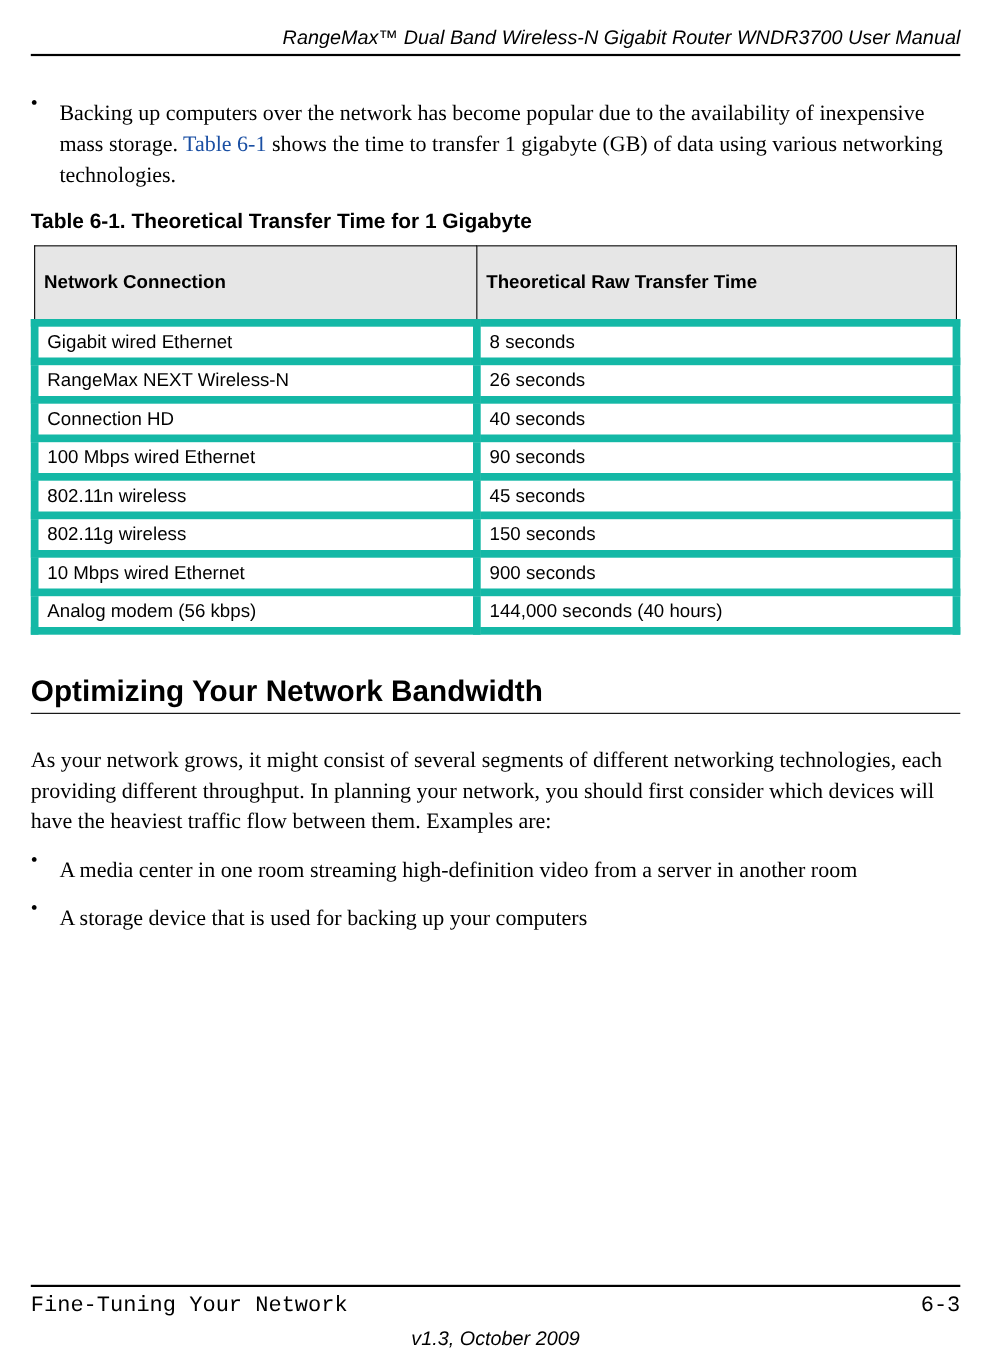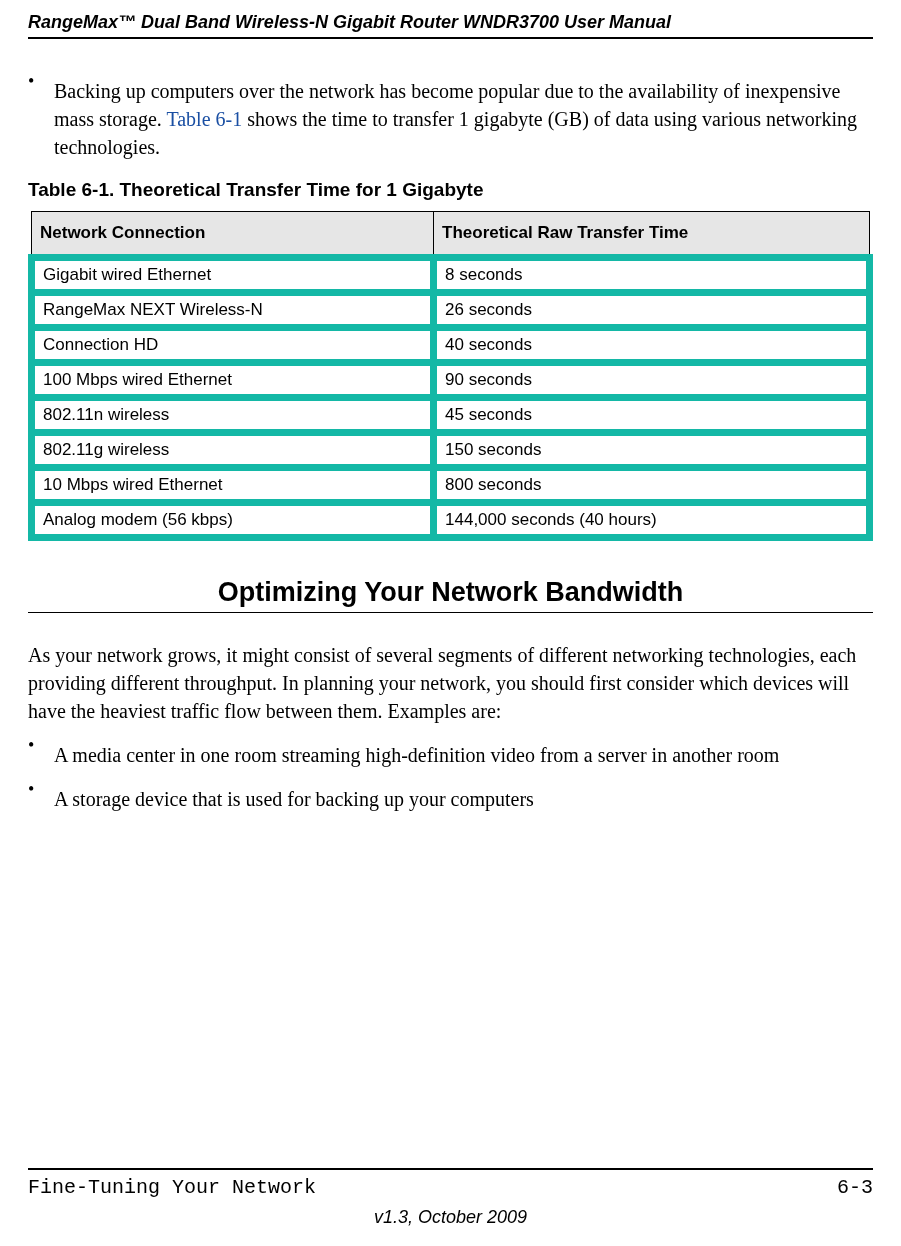"RangeMax™ Dual Band Wireless-N Gigabit" .header-title { font-weight: bold -> none; padding-top: 12px -> 24px; text-align: none -> right }
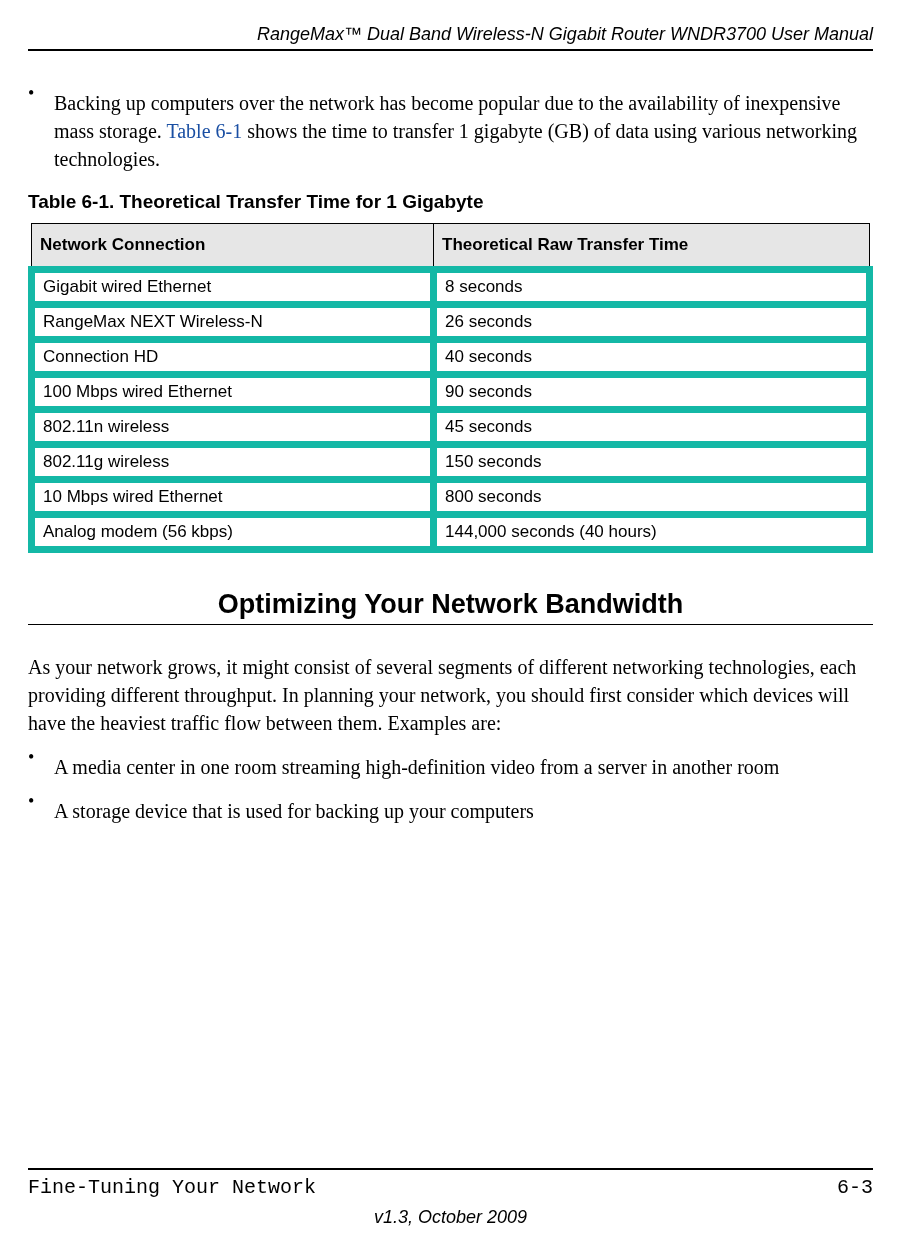"Network Connection" table.data-table th { padding: 4px 8px -> 16px 8px }
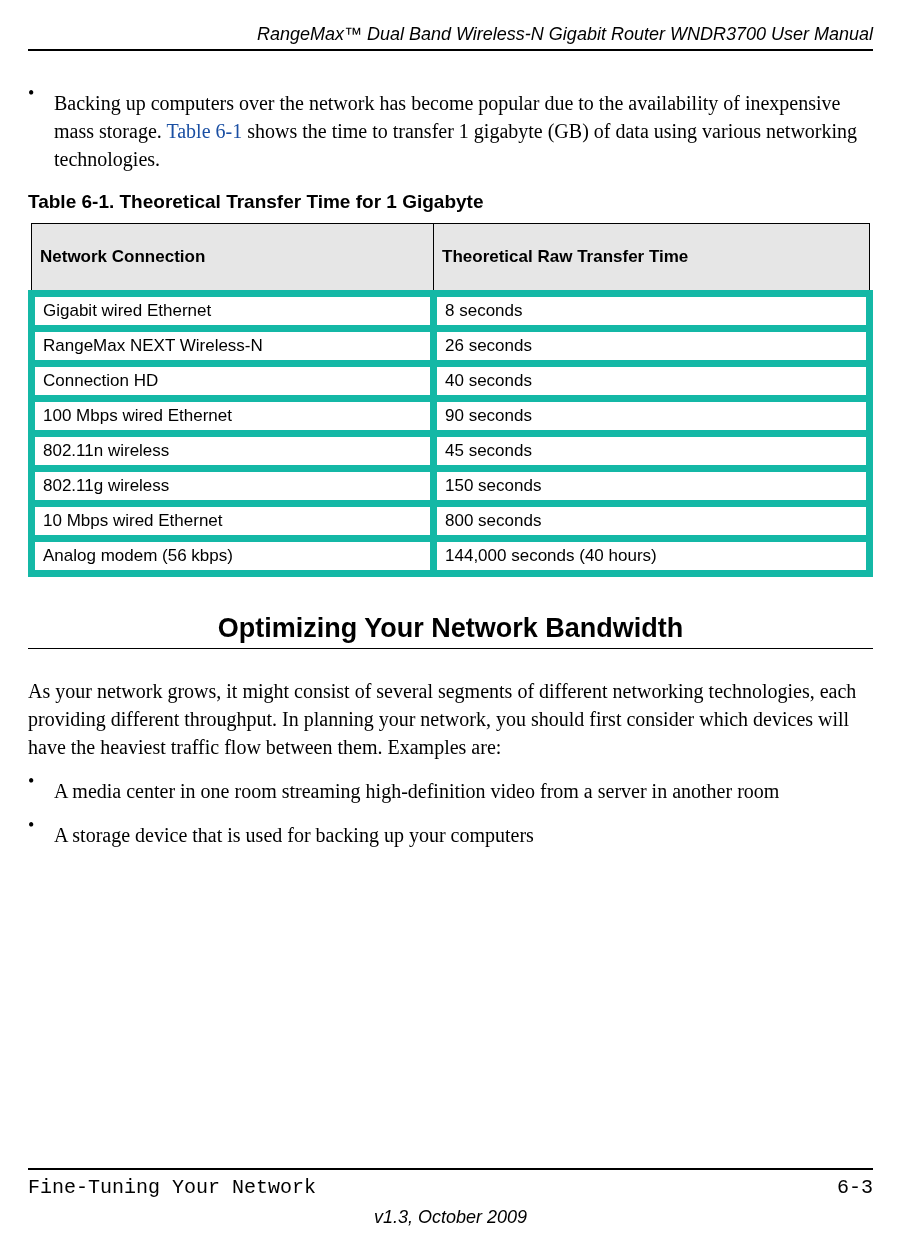"800 seconds" td { text: 800 -> 900 }
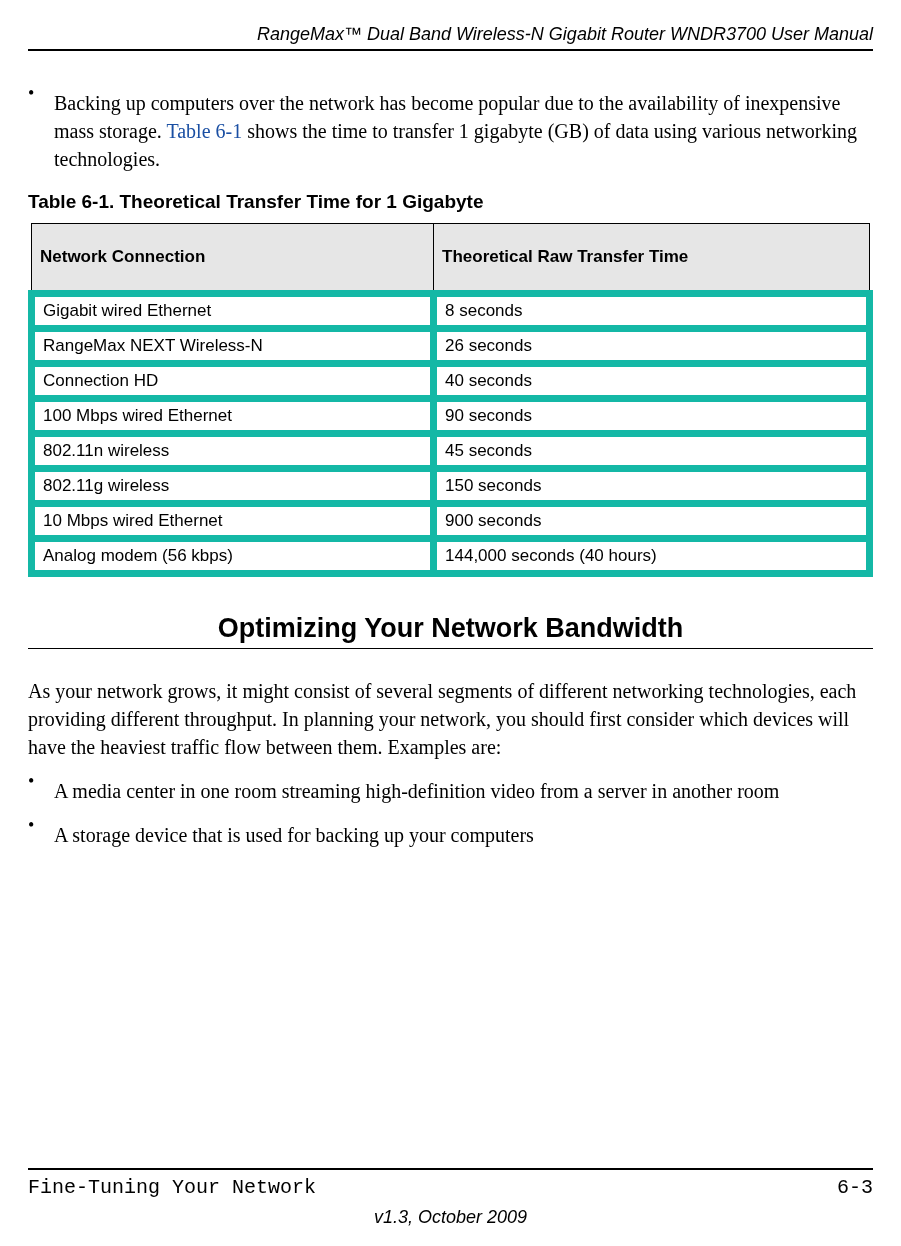"Optimizing Your Network Bandwidth" .section-heading { text-align: center -> none }
